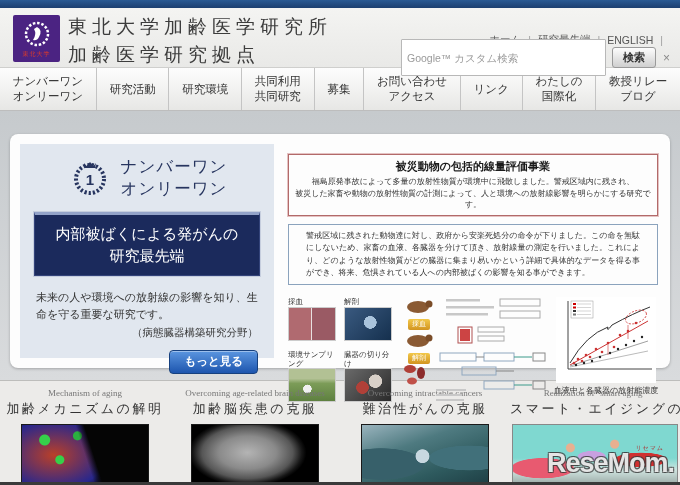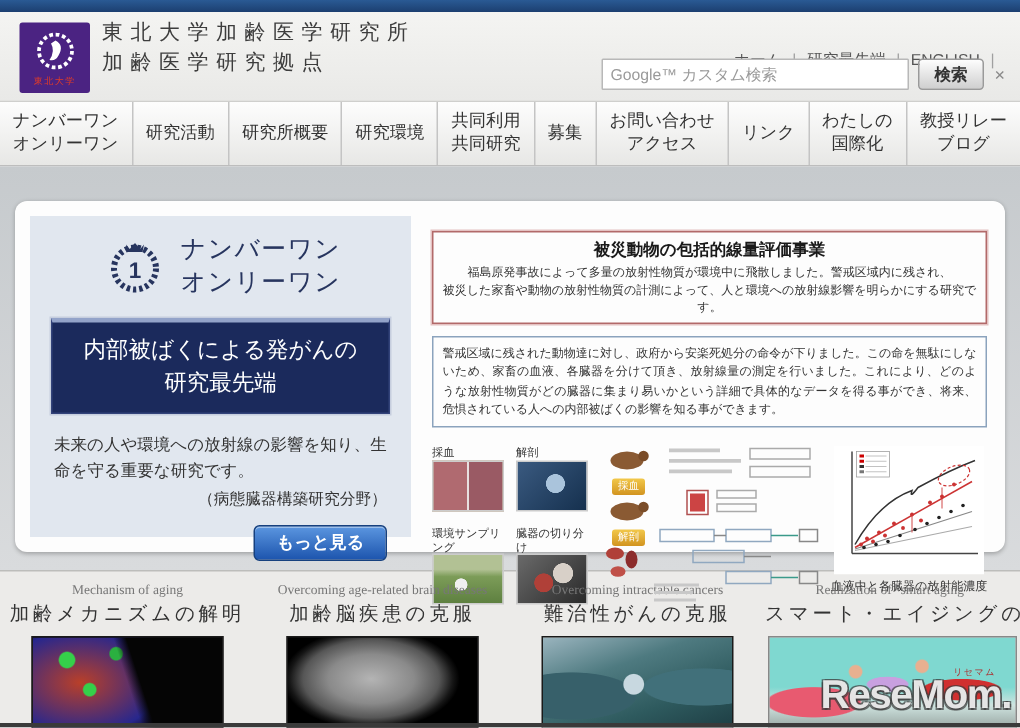"東北大学加齢医学研究所" .site-title { font-size: 14px -> 19px }
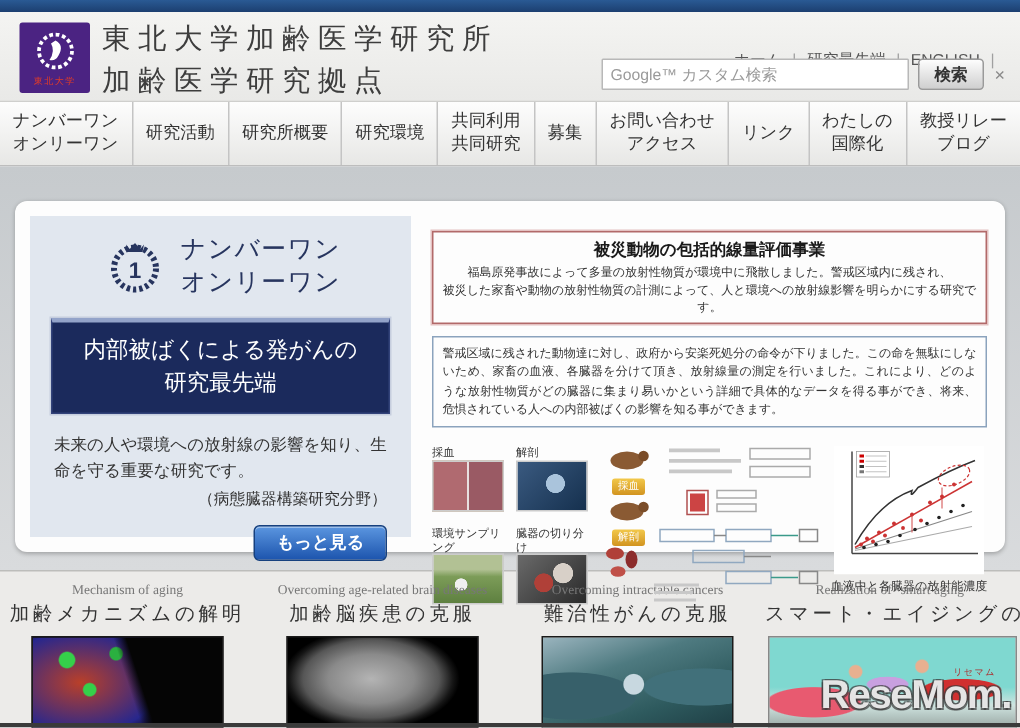"Google™ カスタム検索" .searchrow input { height: 21px -> 37px }
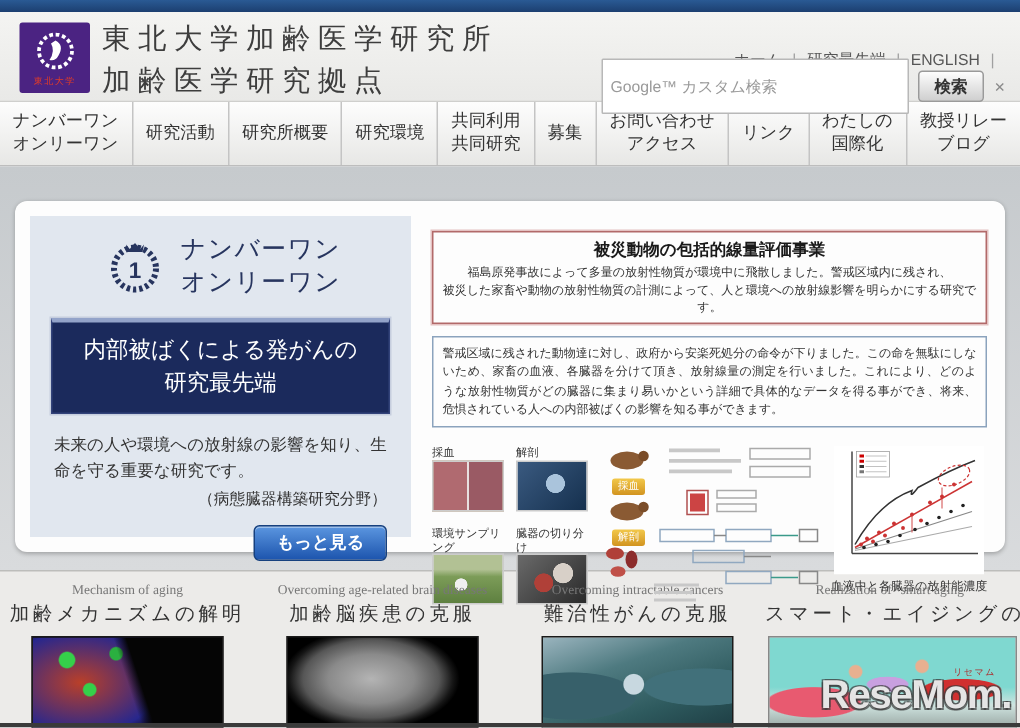"研究所概要" div.nav-item { html: <div> <span>研究所概要</span> </div> -> none }
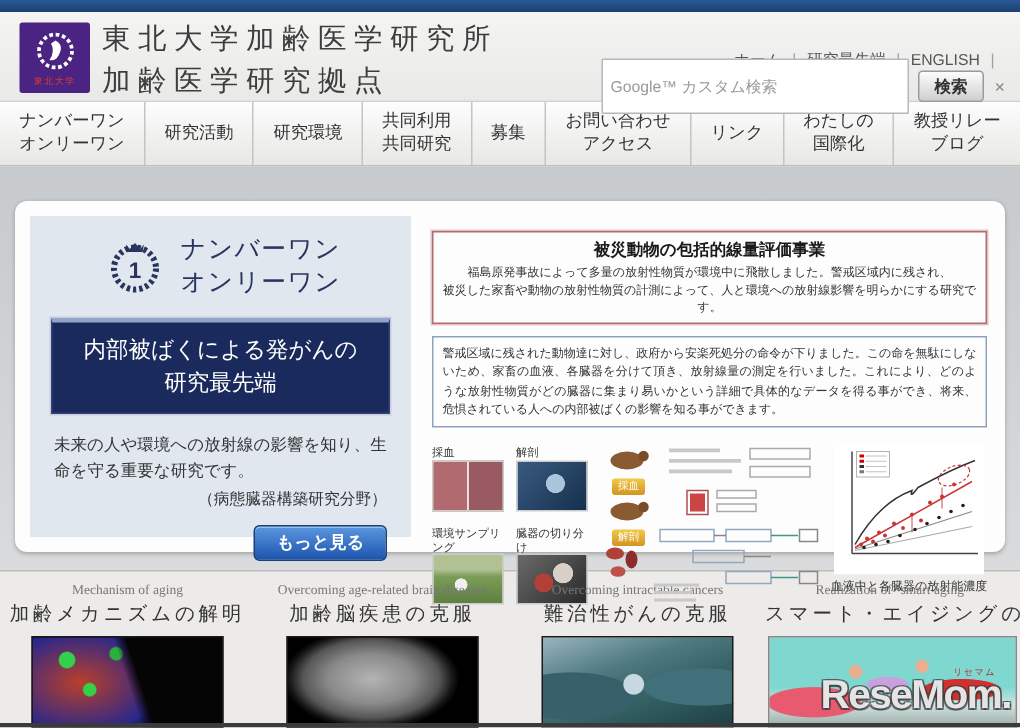"警戒区域に残された動物達に対し、政府から安楽死処分の命令が下りました。この命を無" .slide-body { padding: 5px 6px -> 5px 17px }
